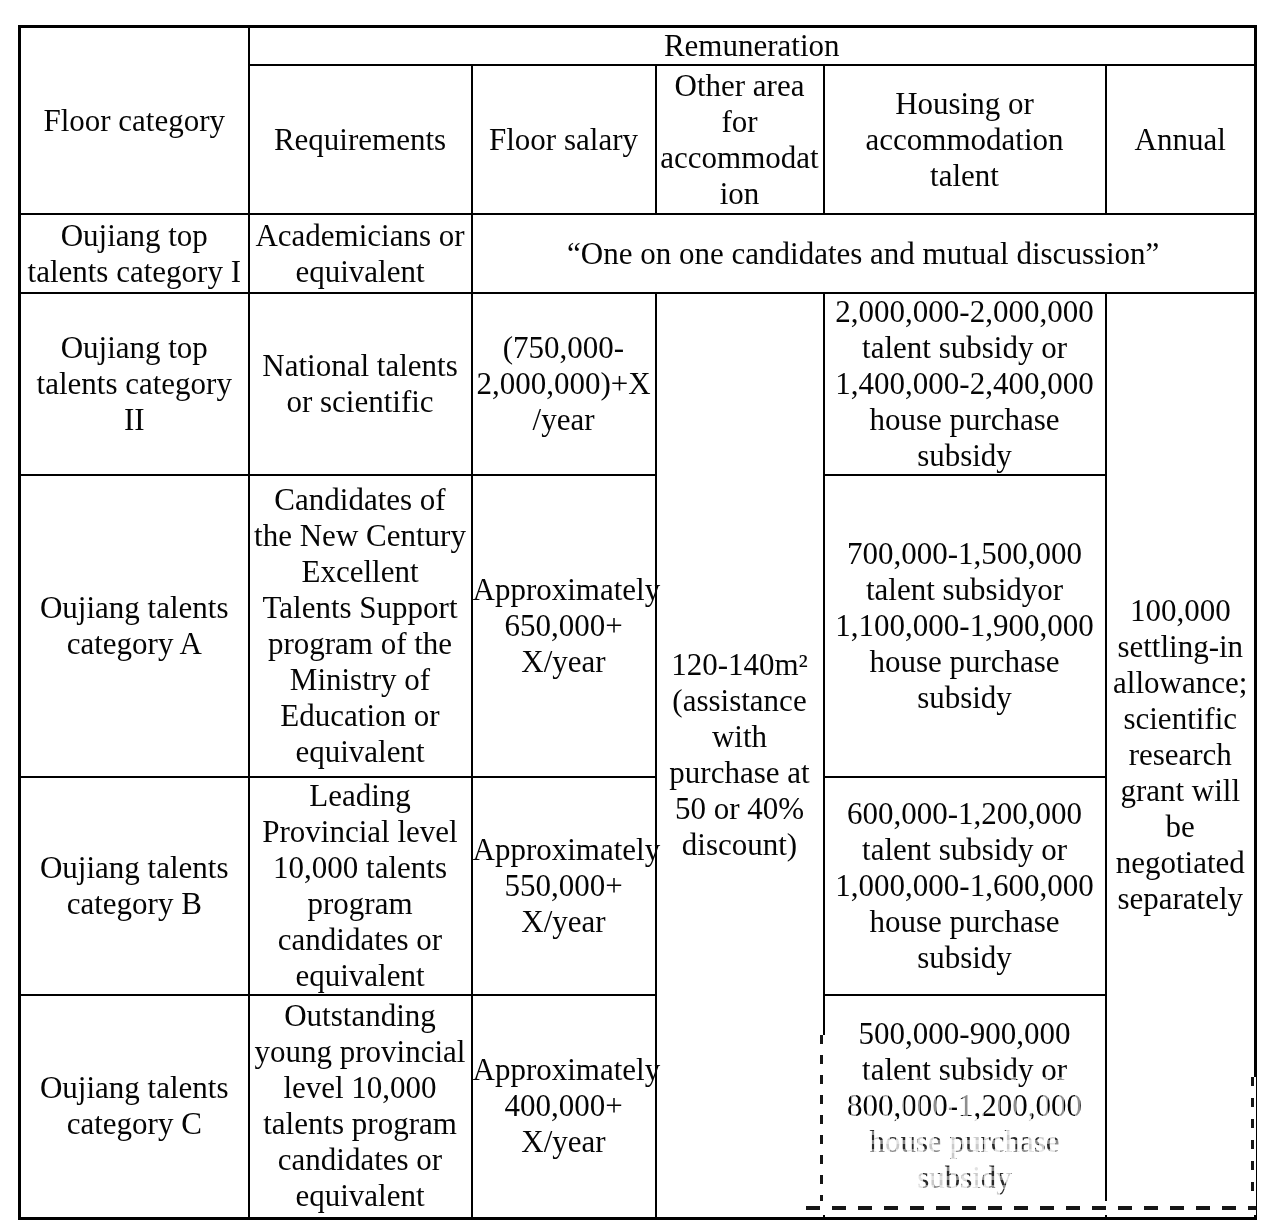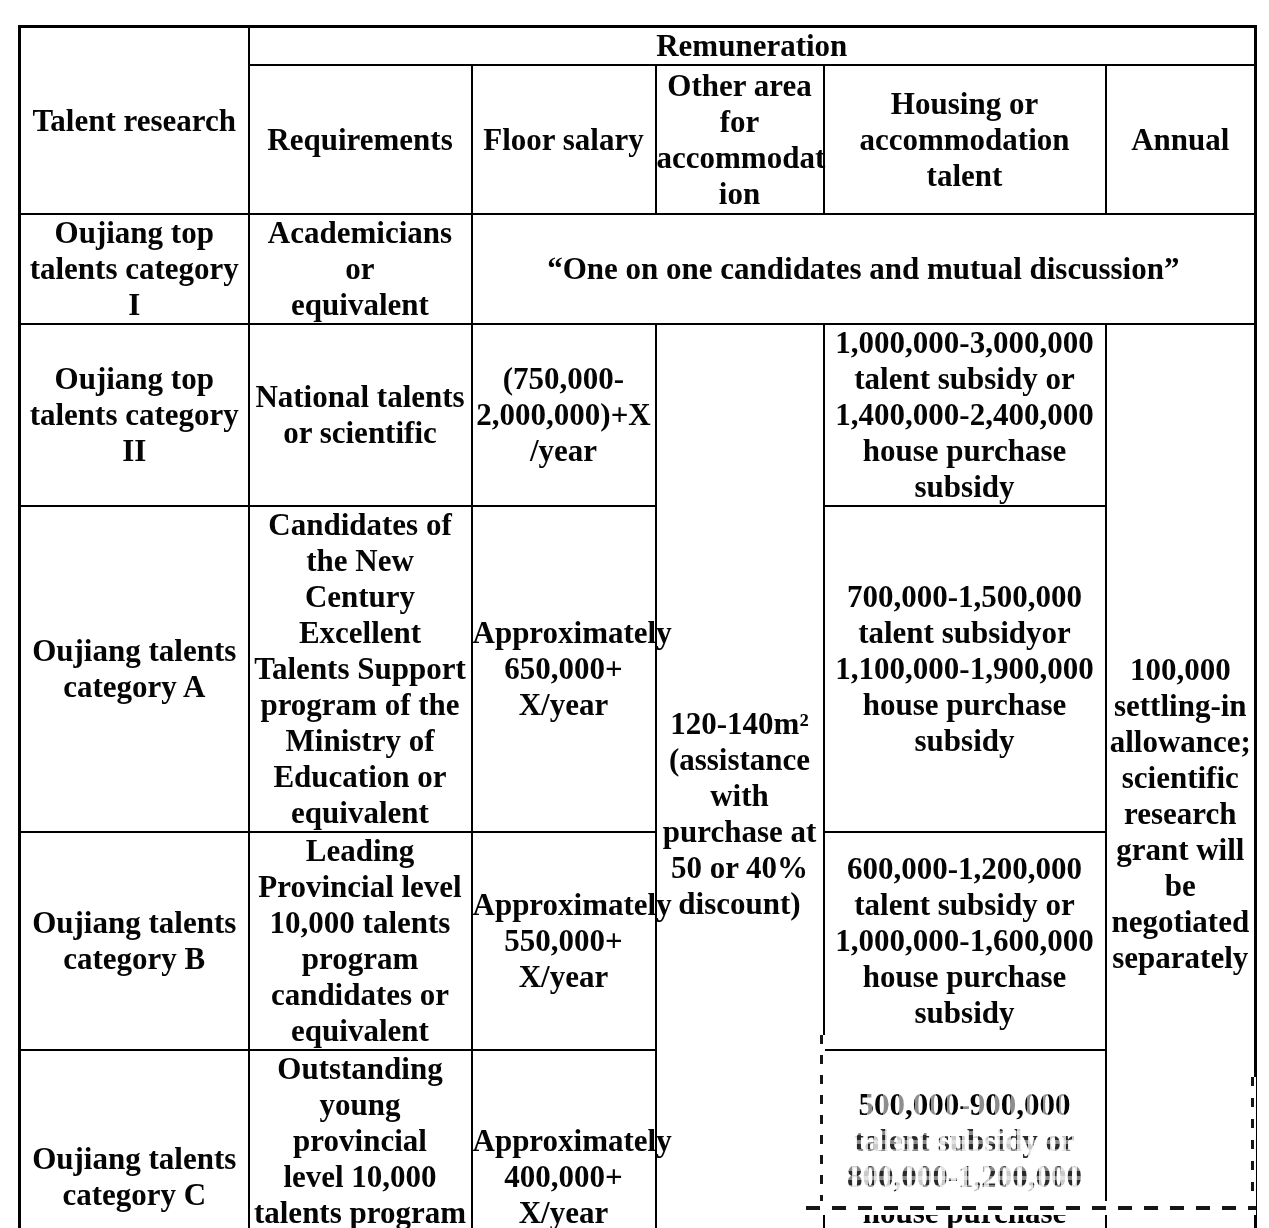"Remuneration" table.talent td { font-weight: bold -> normal }
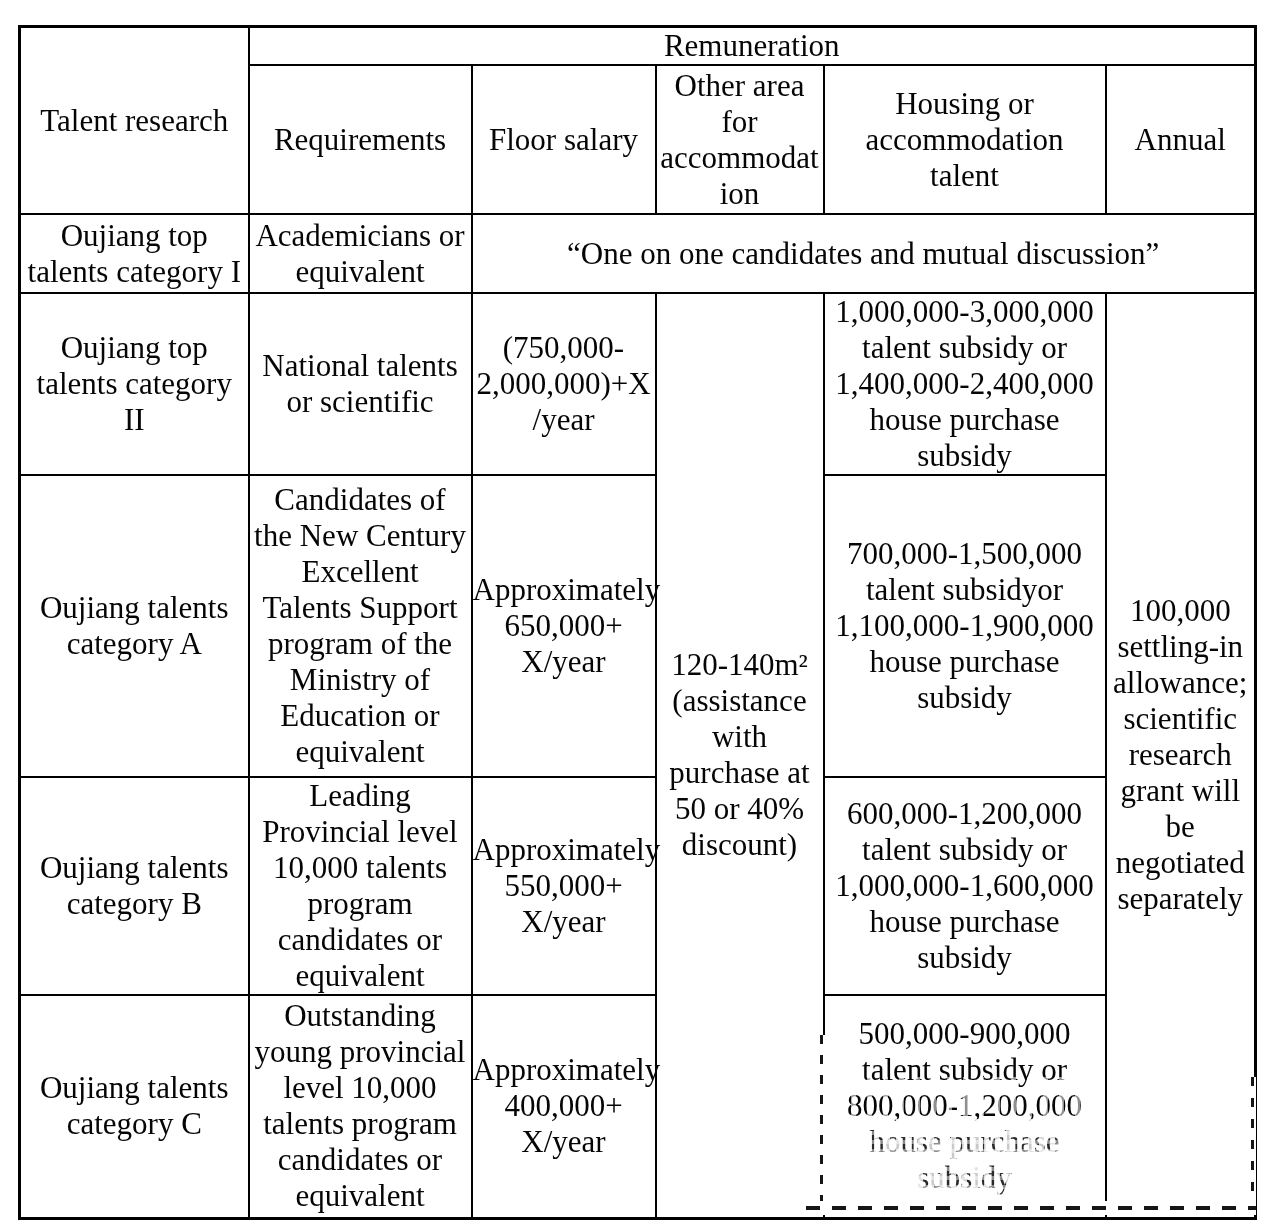"Talent research" td { text: Talent research -> Floor category }
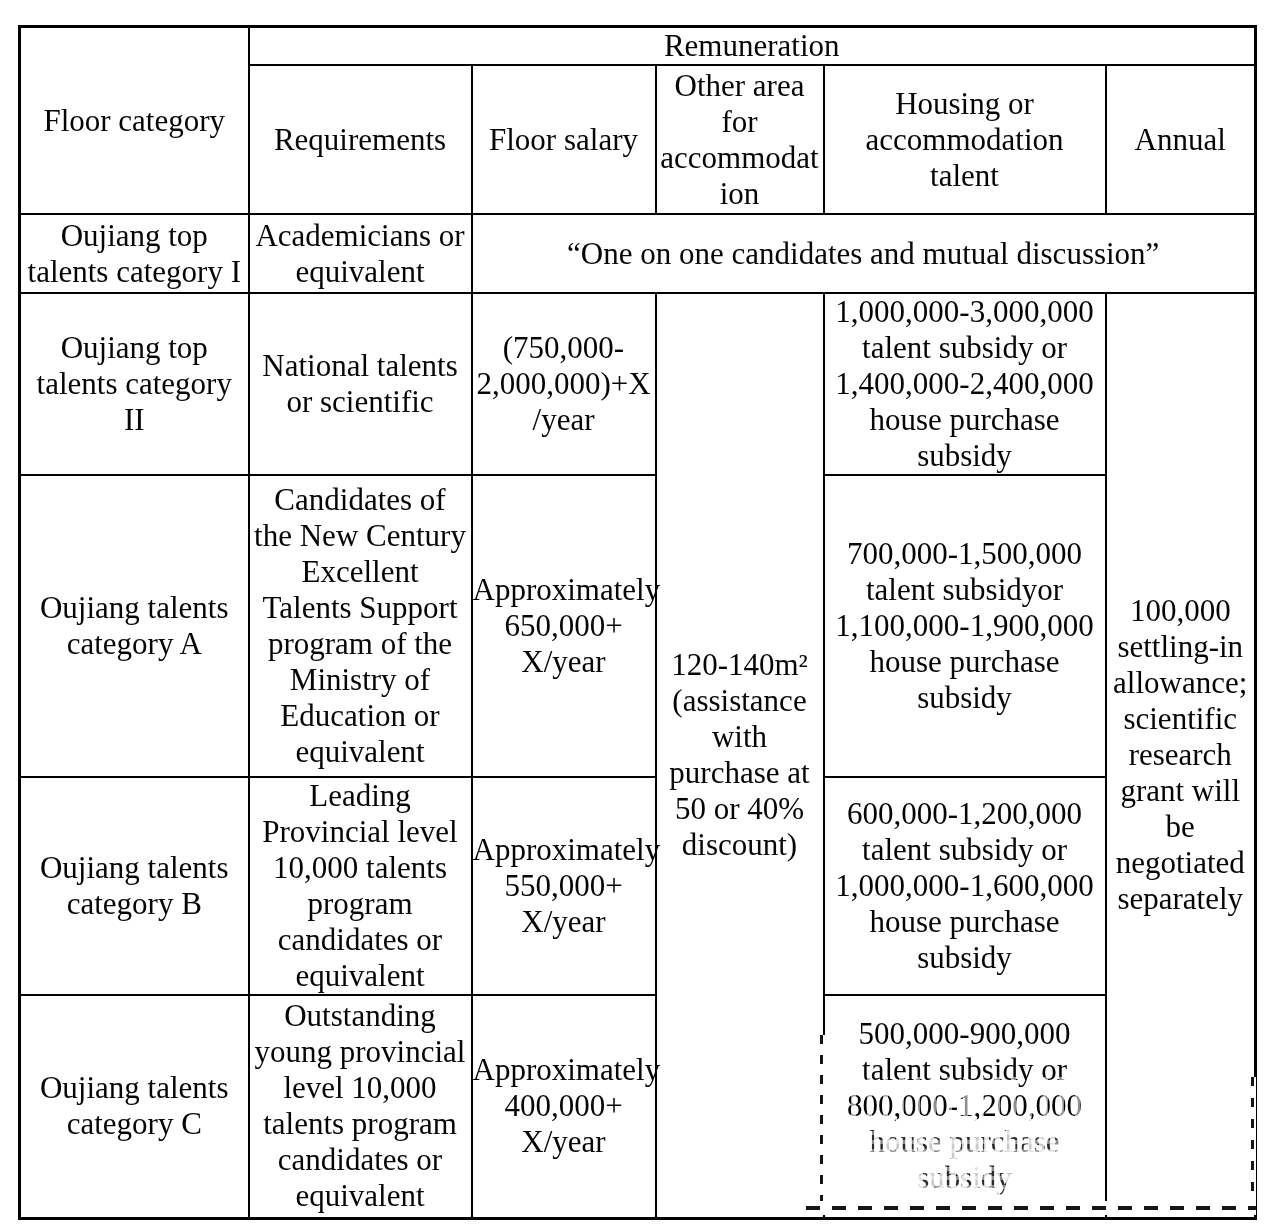"1,000,000-3,000,000" td { text: 1,000,000-3,000,000 -> 2,000,000-2,000,000 }
